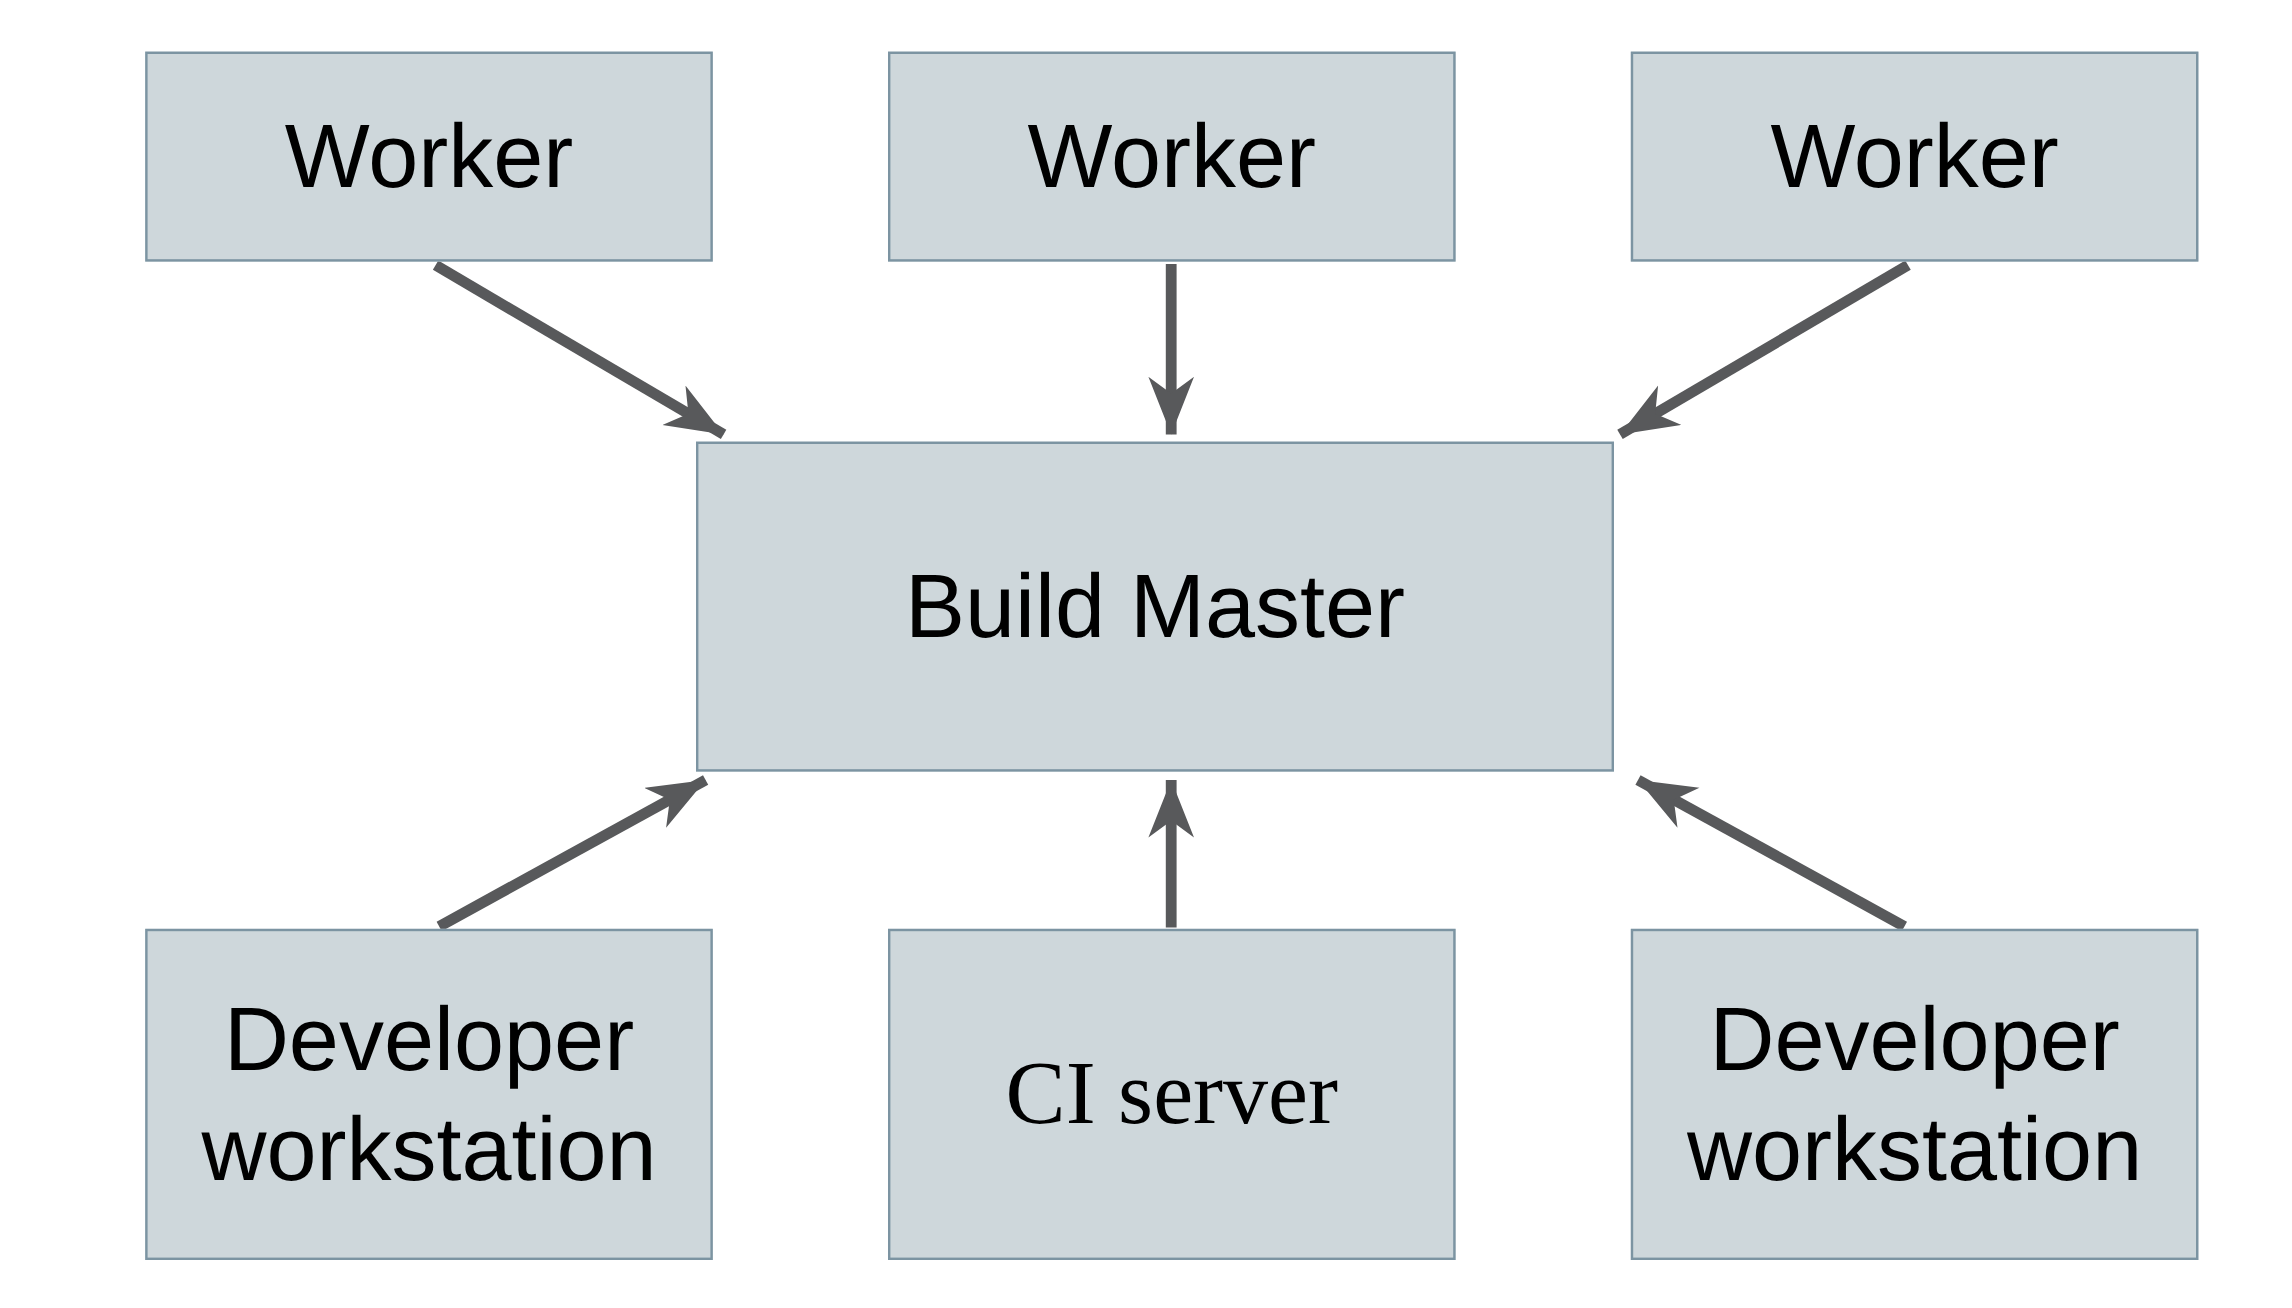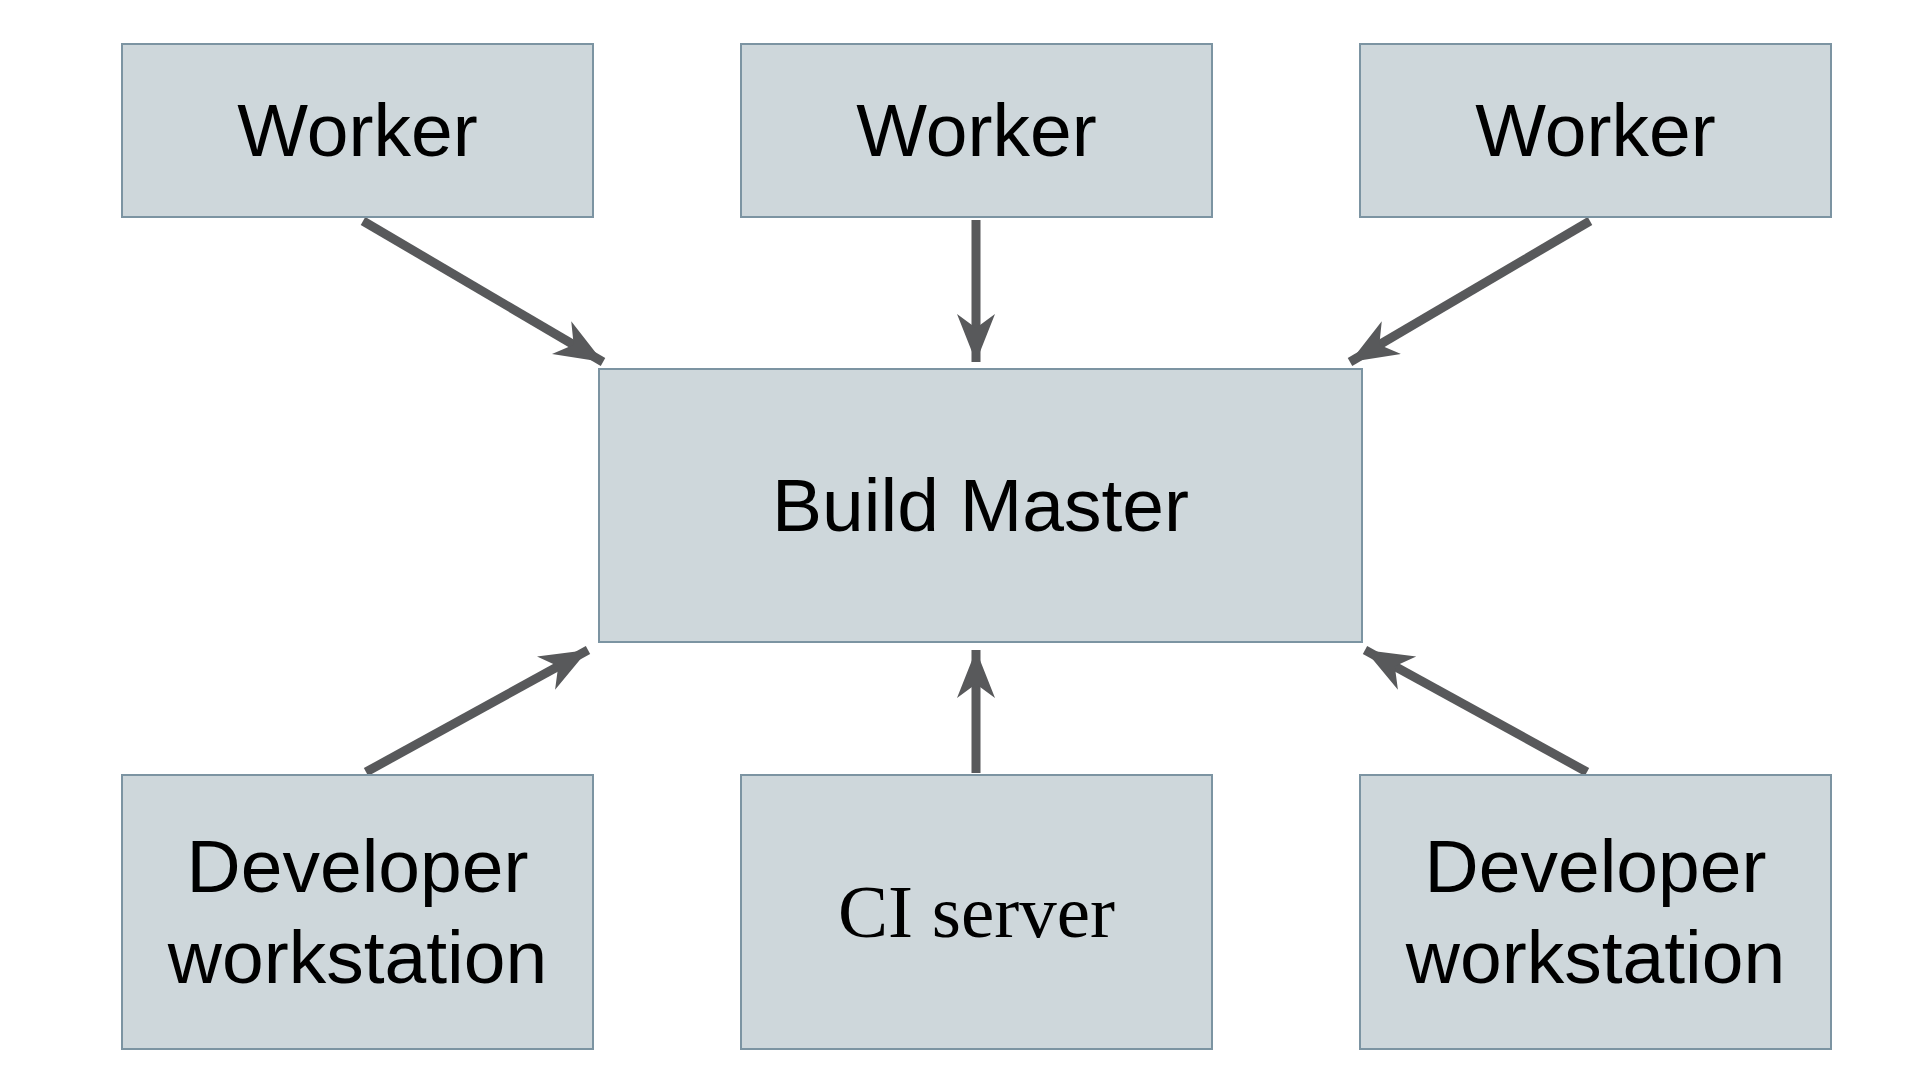"Build Master" #node-build-master { left: 598px -> 580px }
